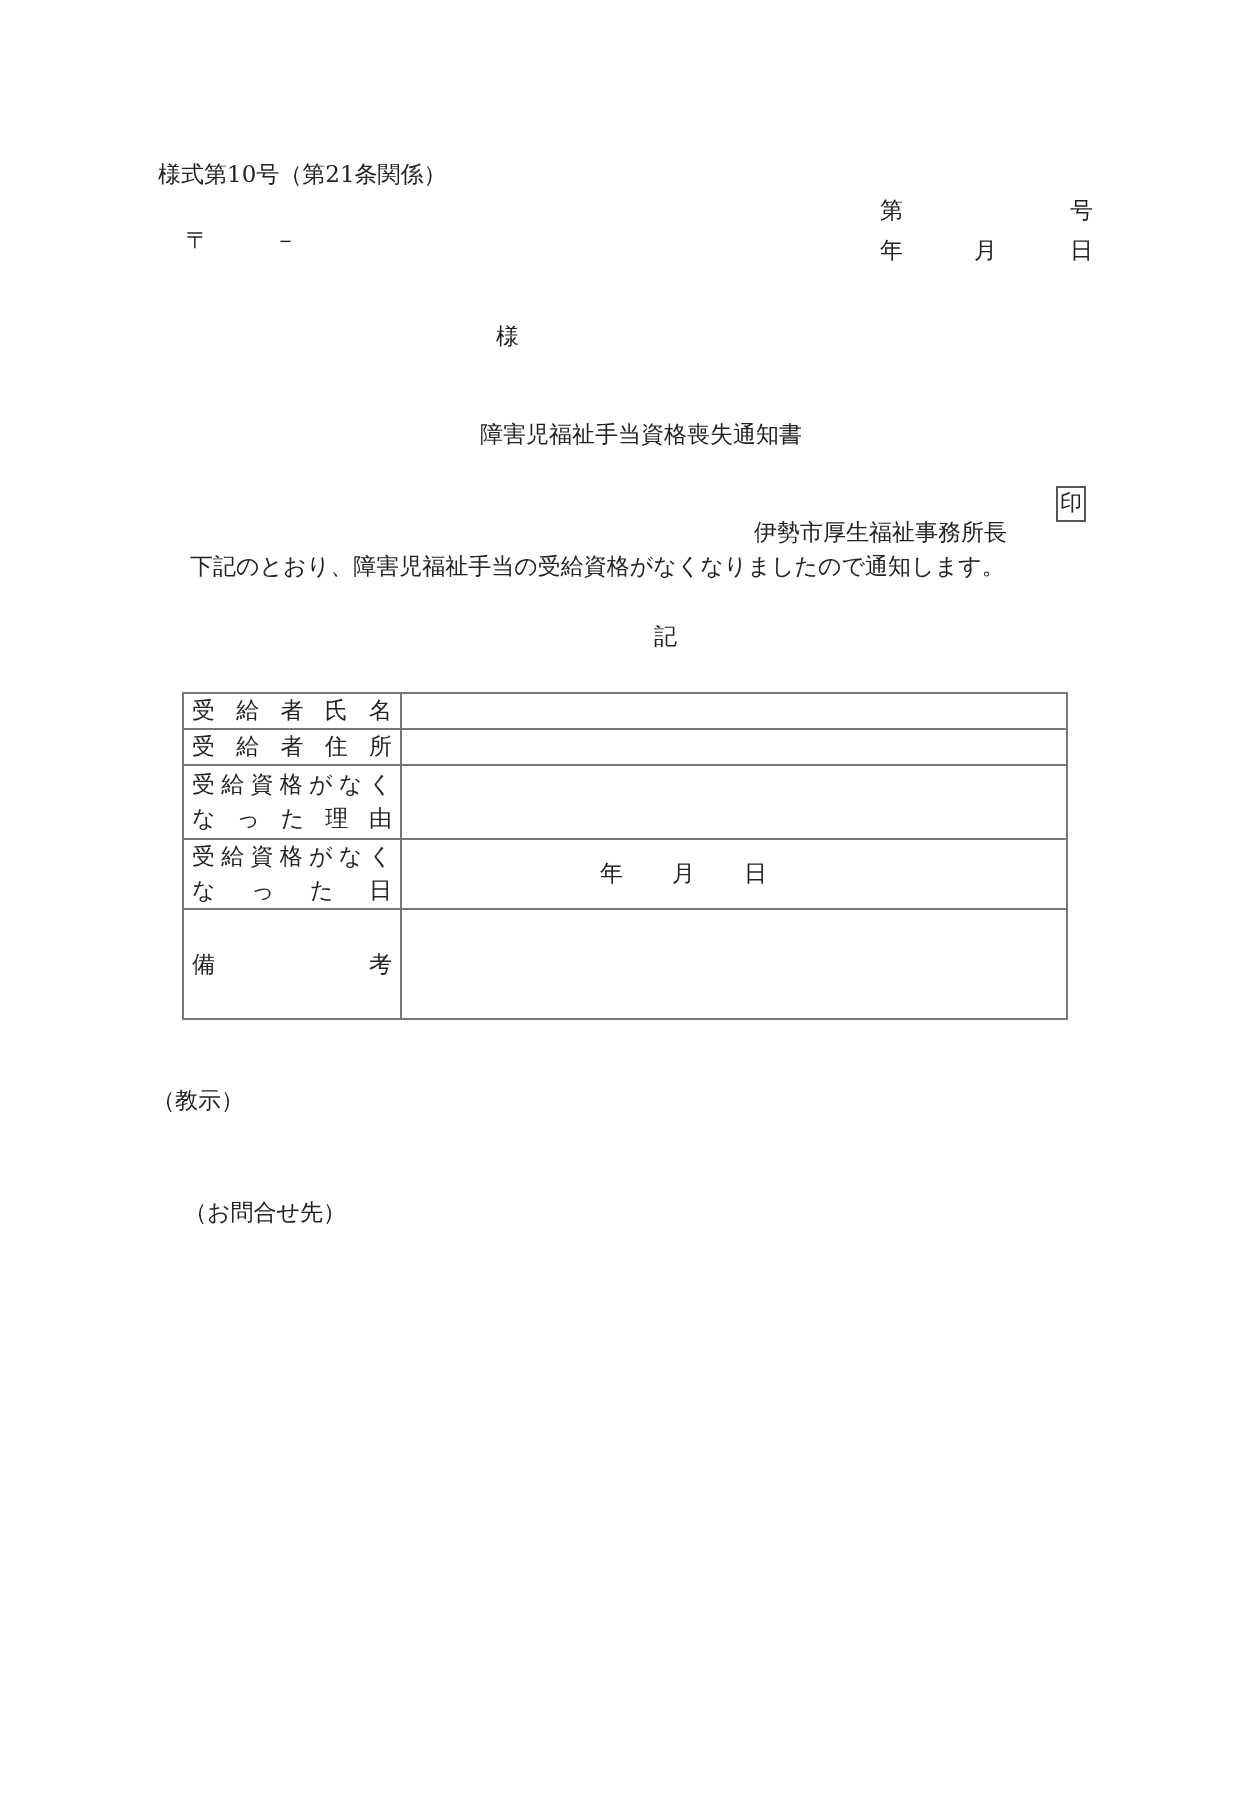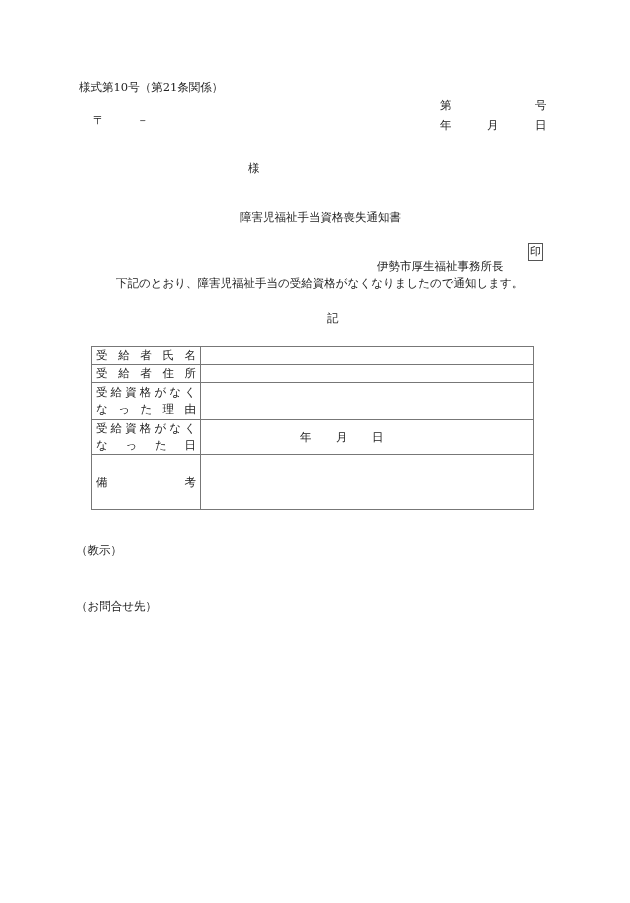"下記のとおり、障害児福祉手当の受給資格がなくなりましたので通知します。" div.abs { left: 116px -> 95px }
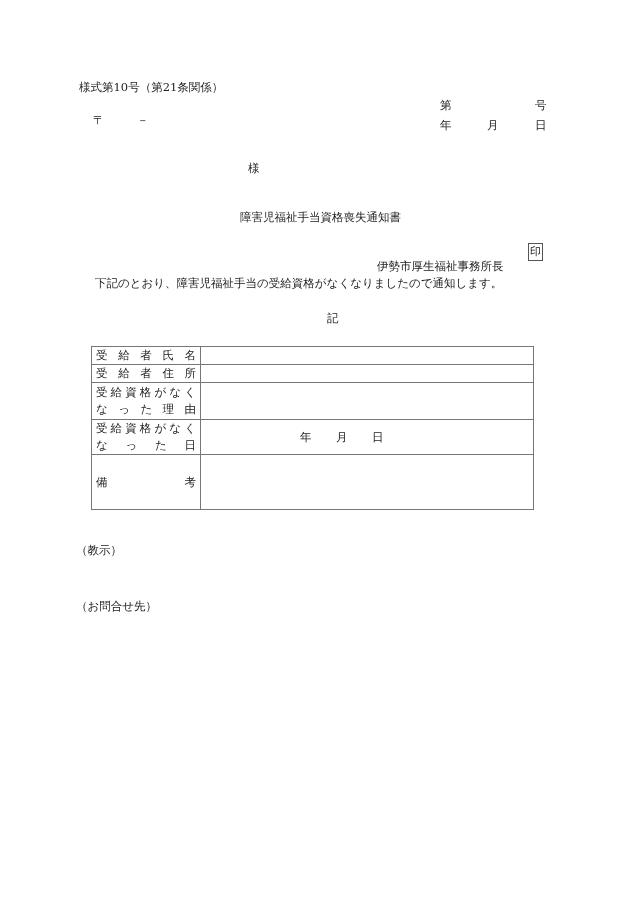"（お問合せ先）" div.abs { left: 76px -> 92px }
